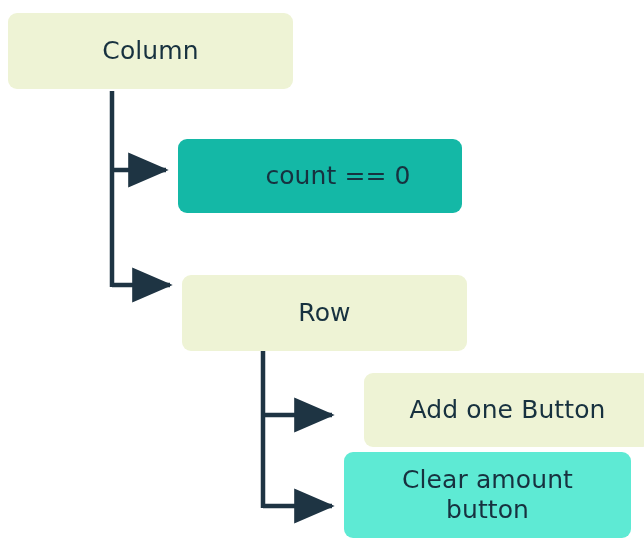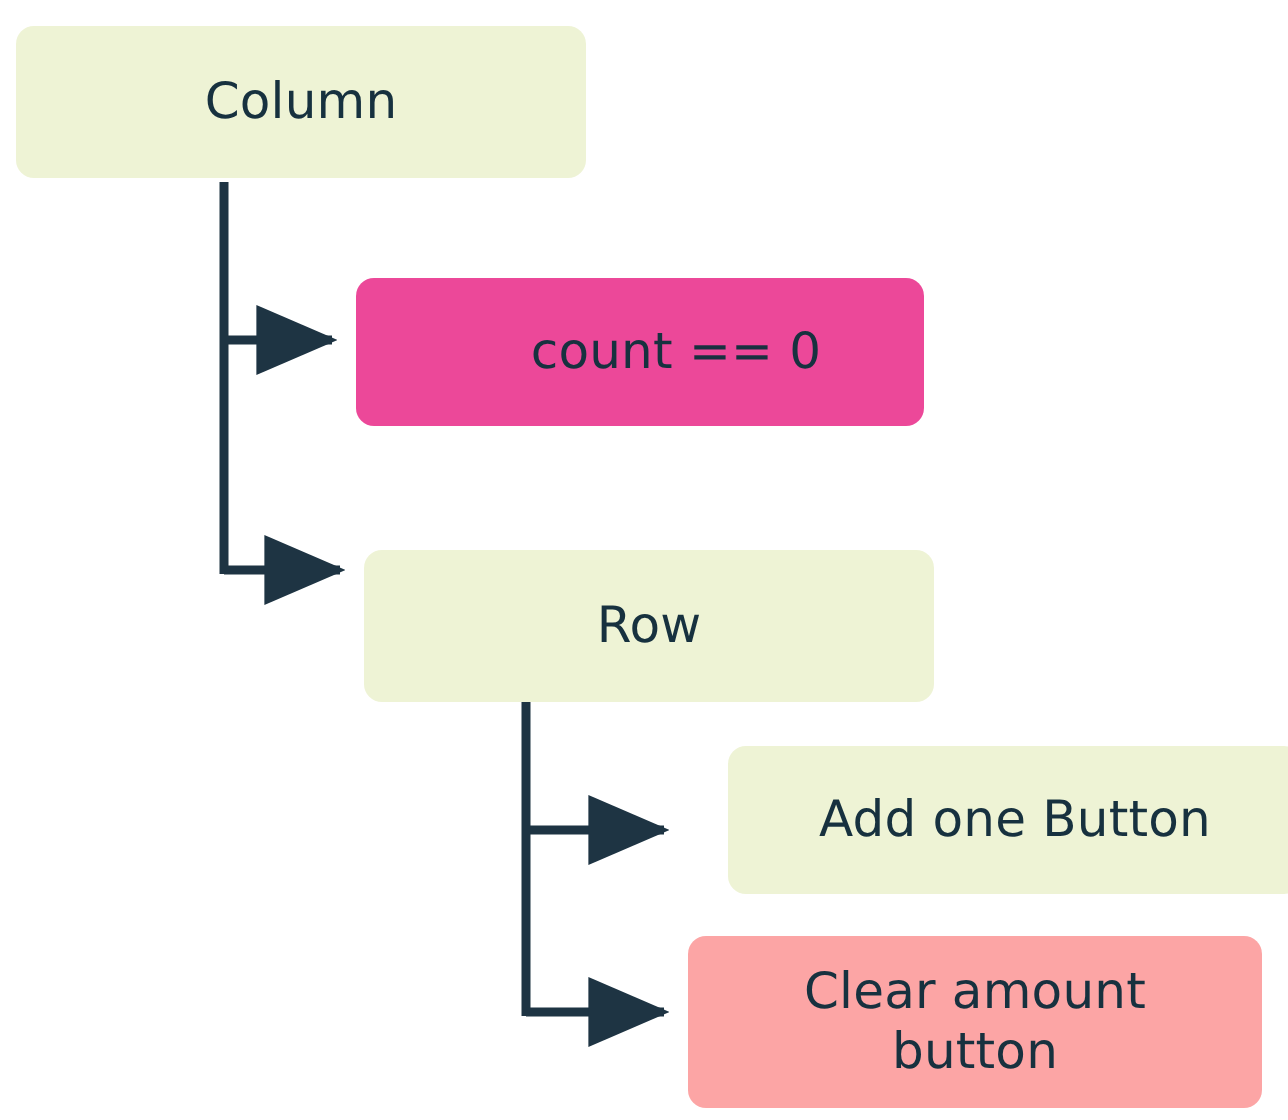"count == 0" .node-count { background: #ec4899 -> #14b8a6 }
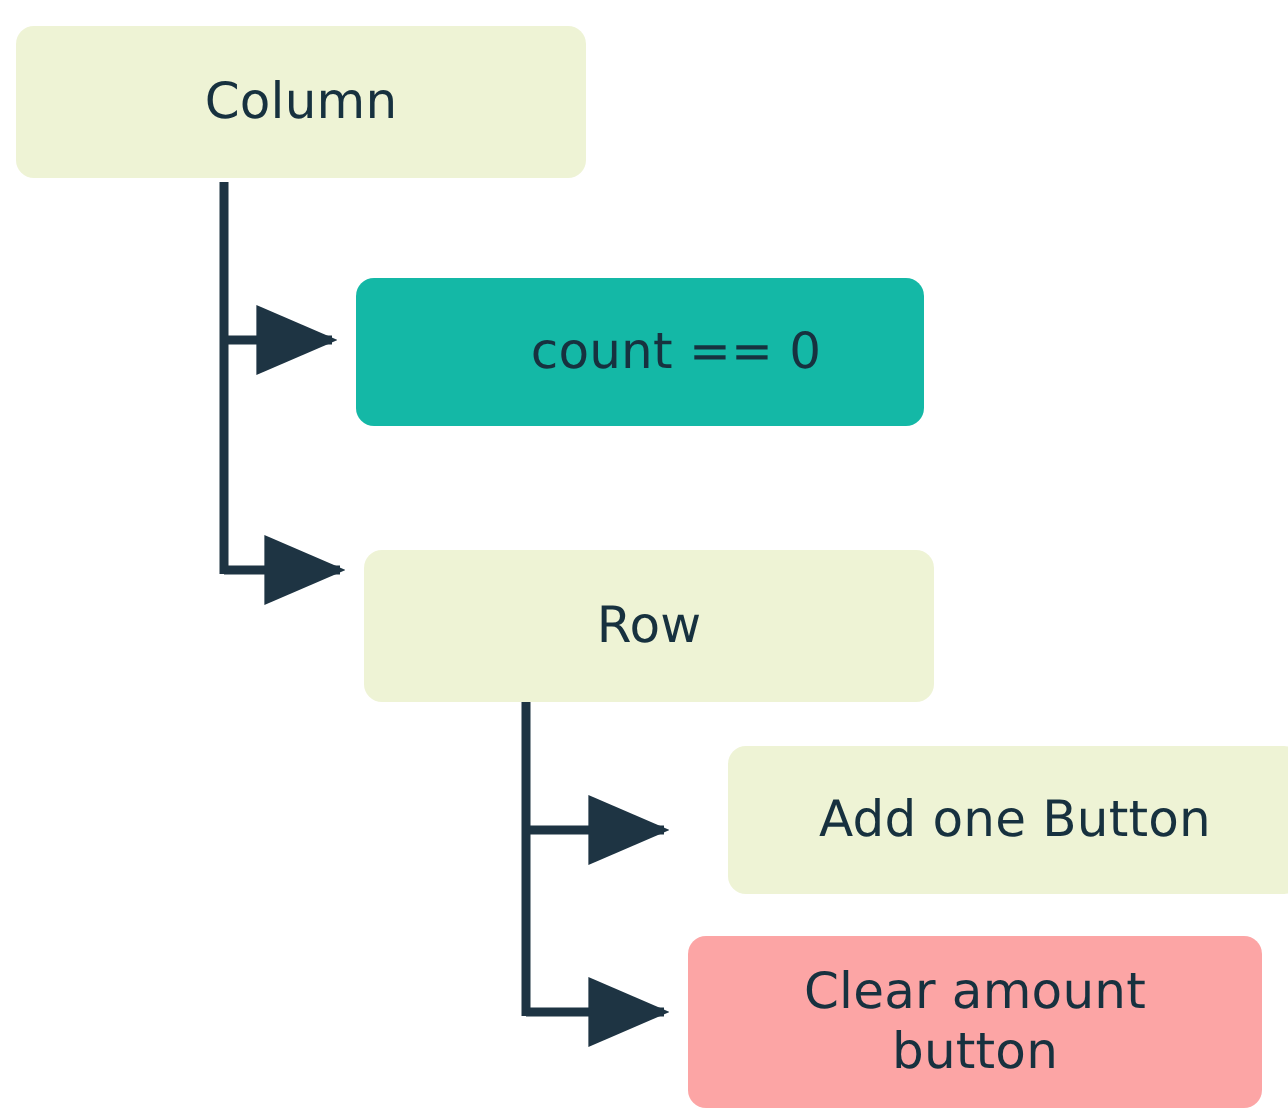"Clear amount" .node-clear { background: #fca5a5 -> #5eead4; top: 468px -> 452px }
